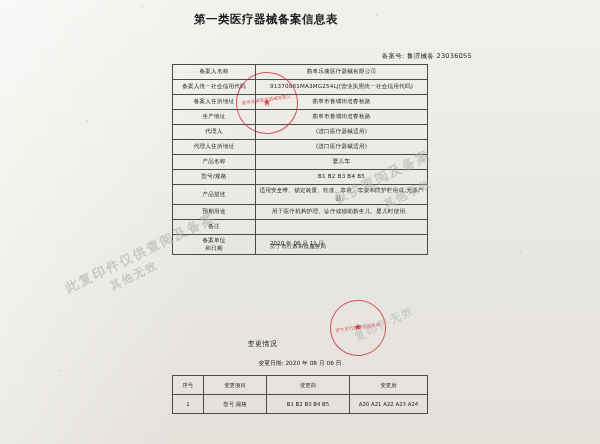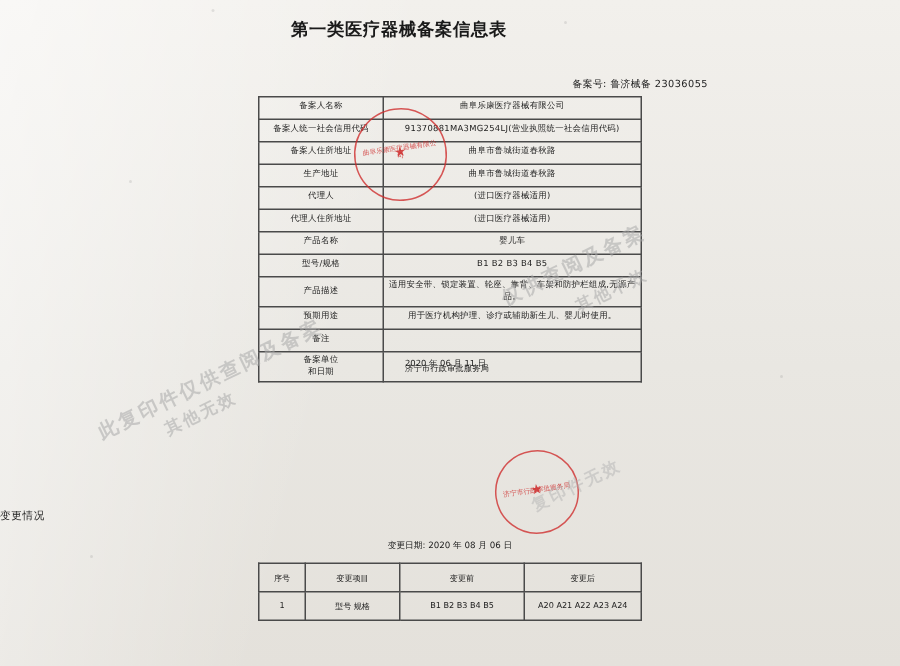"变更情况" .change-title { text-align: none -> center }
